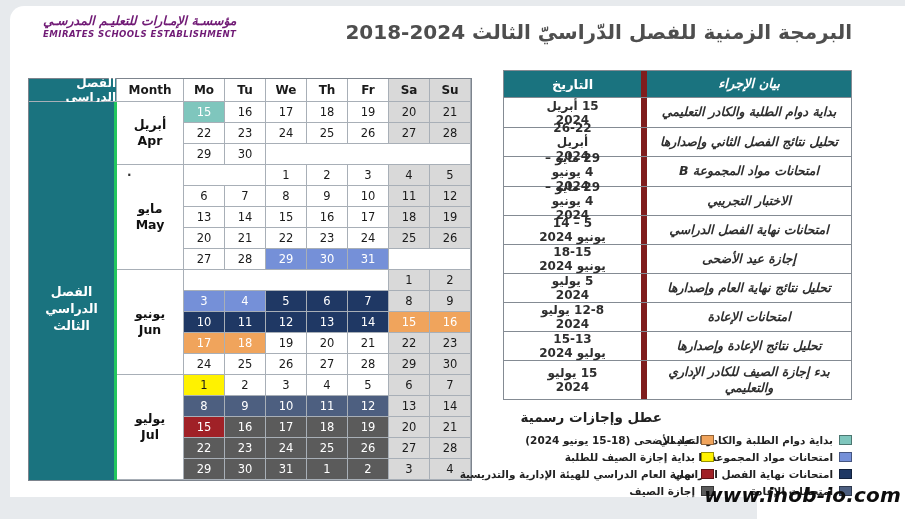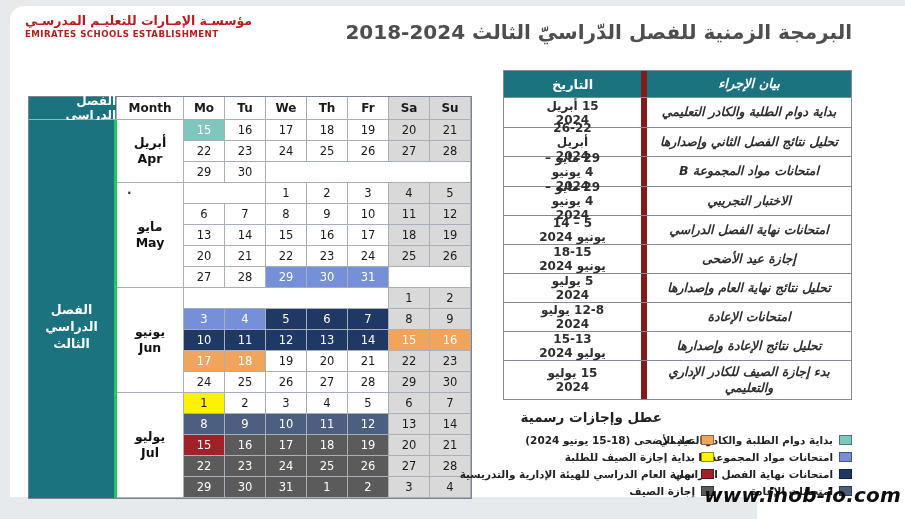"مؤسسـة الإمـارات للتعليـم المدرسـي" .logo { color: #b91c1c -> #701a75; font-style: none -> italic; left: 25px -> 43px }
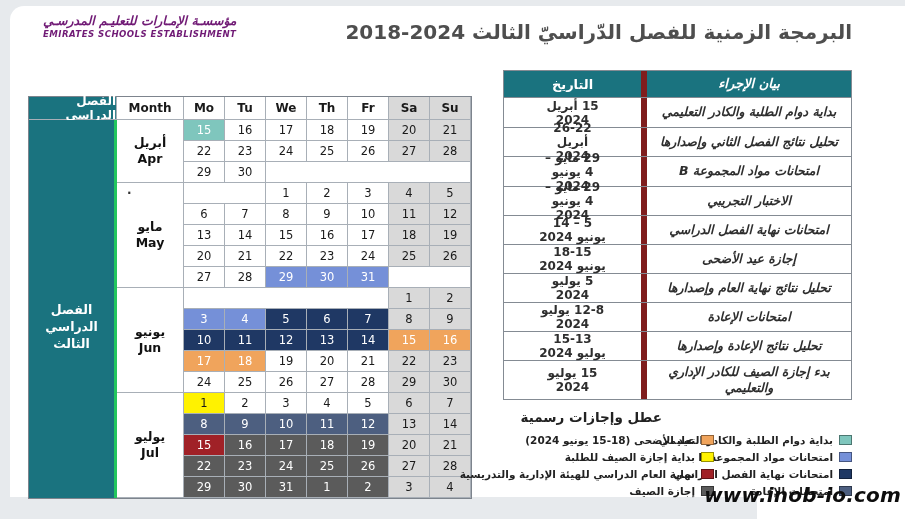"الفصل الدراسي" .calendar { top: 96px -> 78px }
